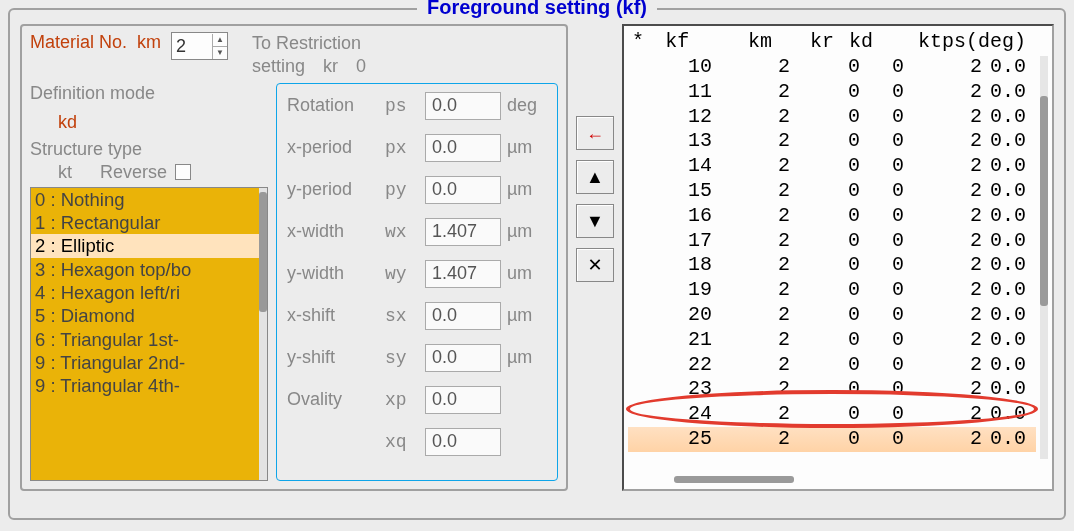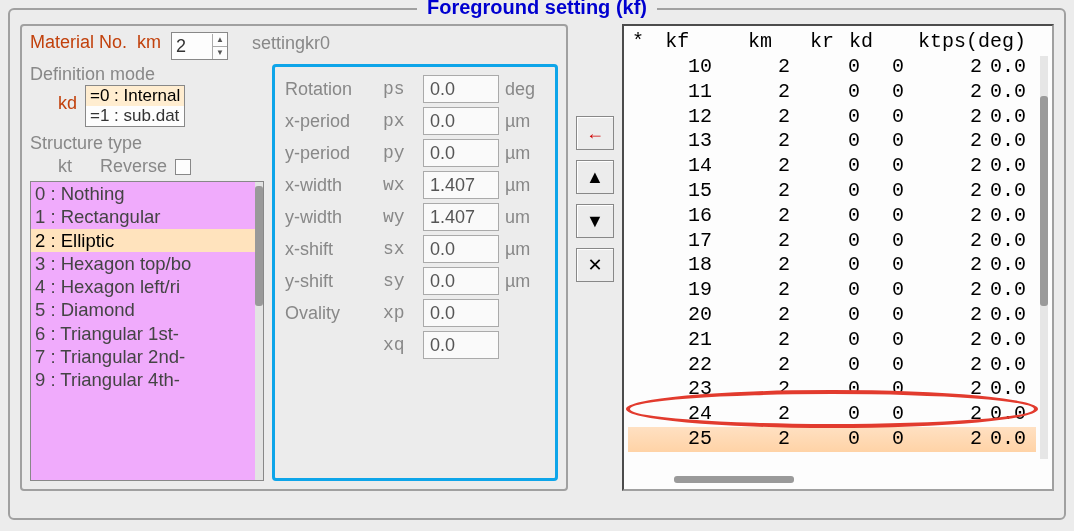"To Restriction" div { html: none -> <div>To Restriction</div> }
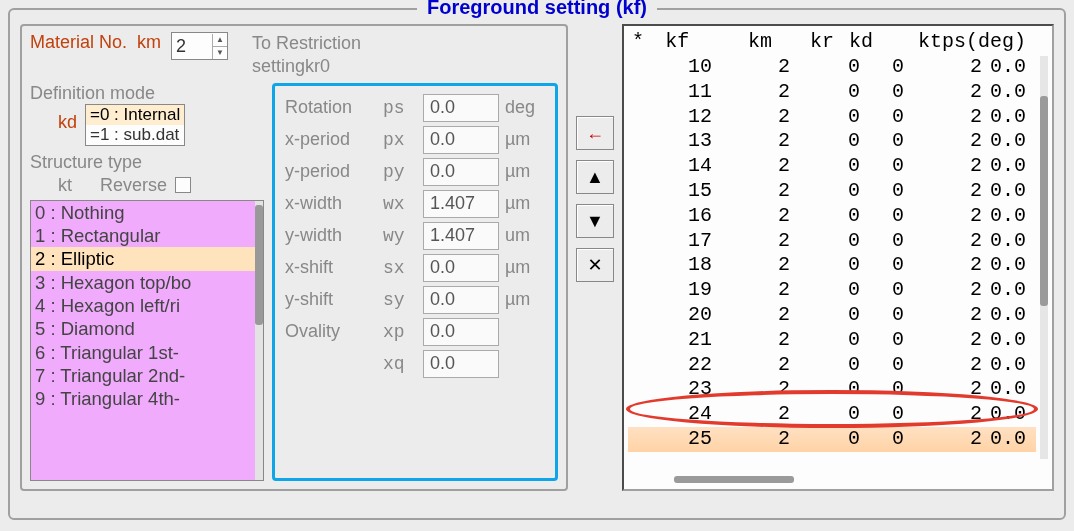"setting" .to-restrict .kr-line { gap: 0 -> 18px }
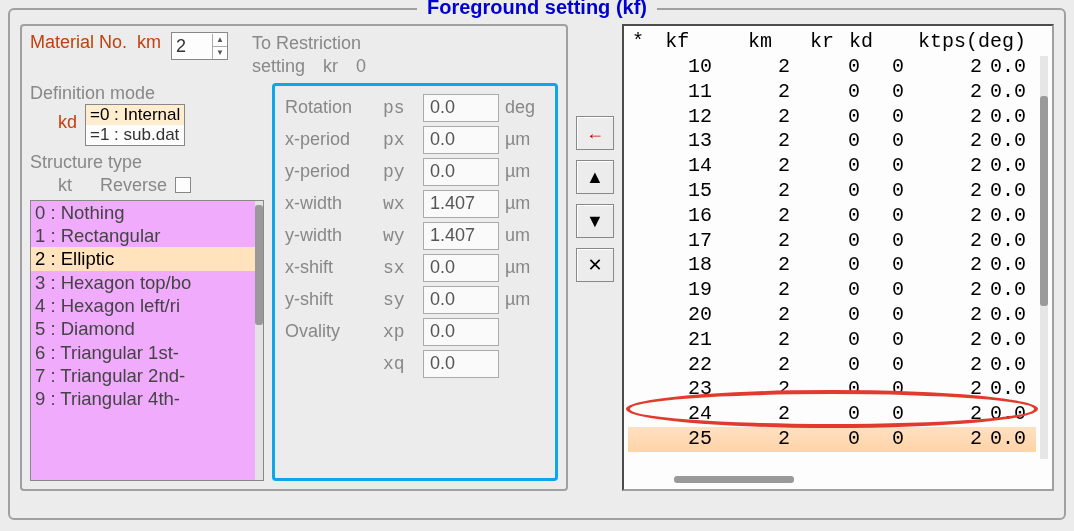"=0 : Internal" div.kd-box { html: <div> <div>=0 : Internal</div> <div>=1 : sub.dat</div> </div> -> none }
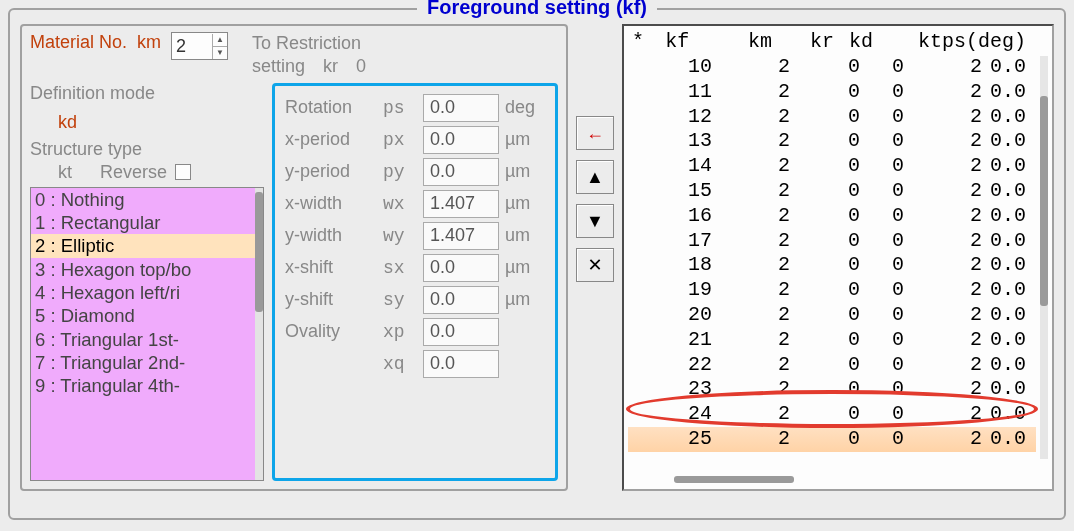"Rotation" .param-box { border: 3px solid #0ea5e9 -> 1px solid #0ea5e9; gap: 4px -> 14px }
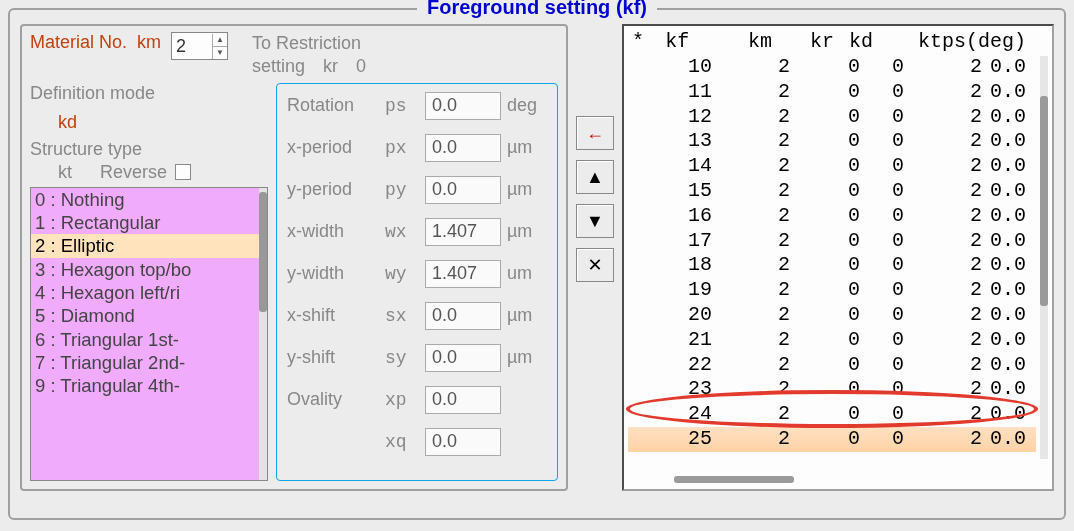"0 : Nothing" .listbox { background: #f0abfc -> #eab308 }
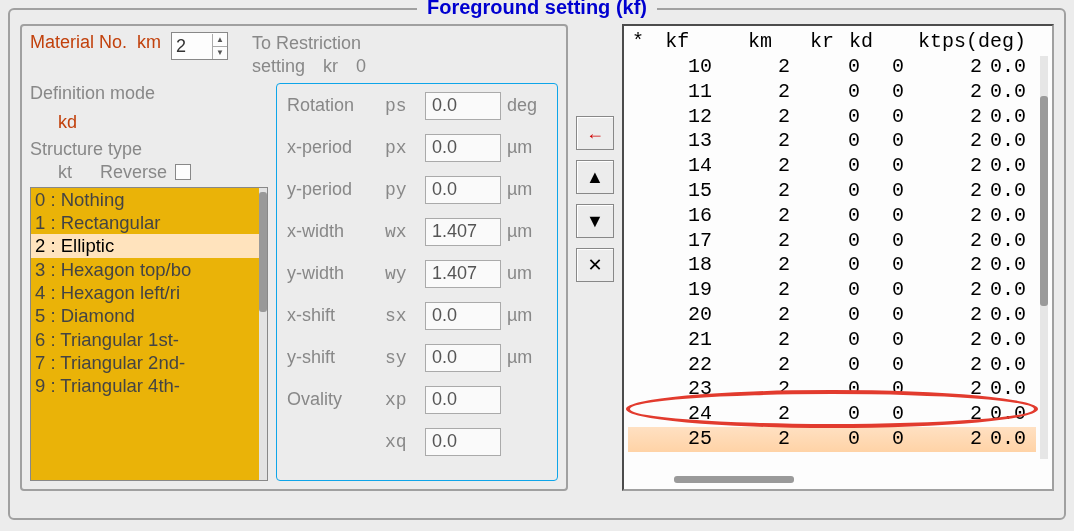"7 : Triangular 2nd-" div { text: 7 -> 9 }
